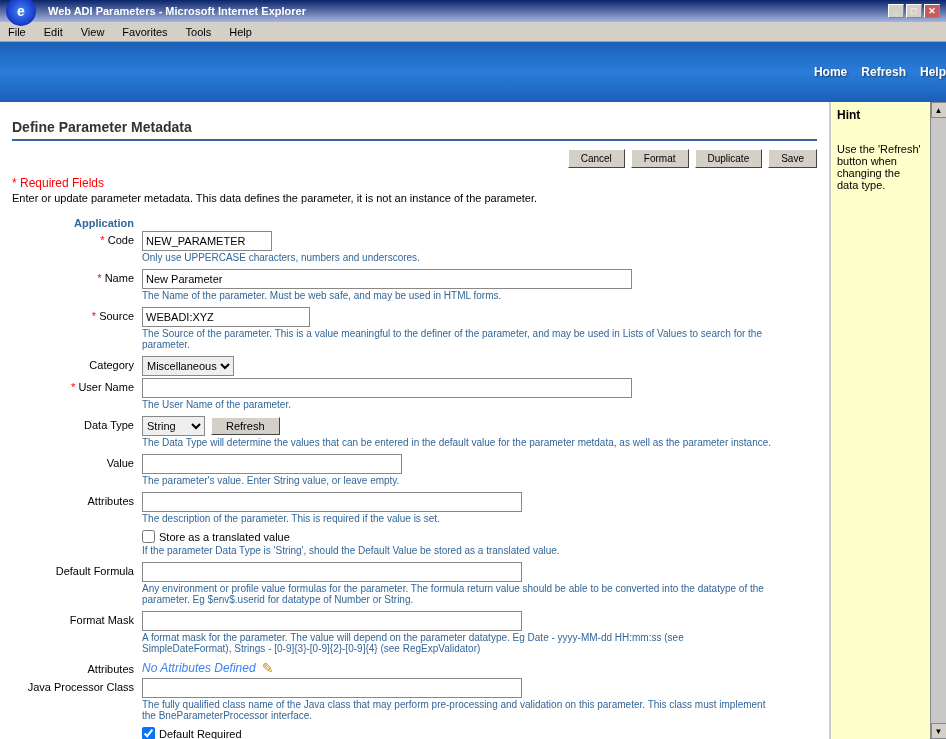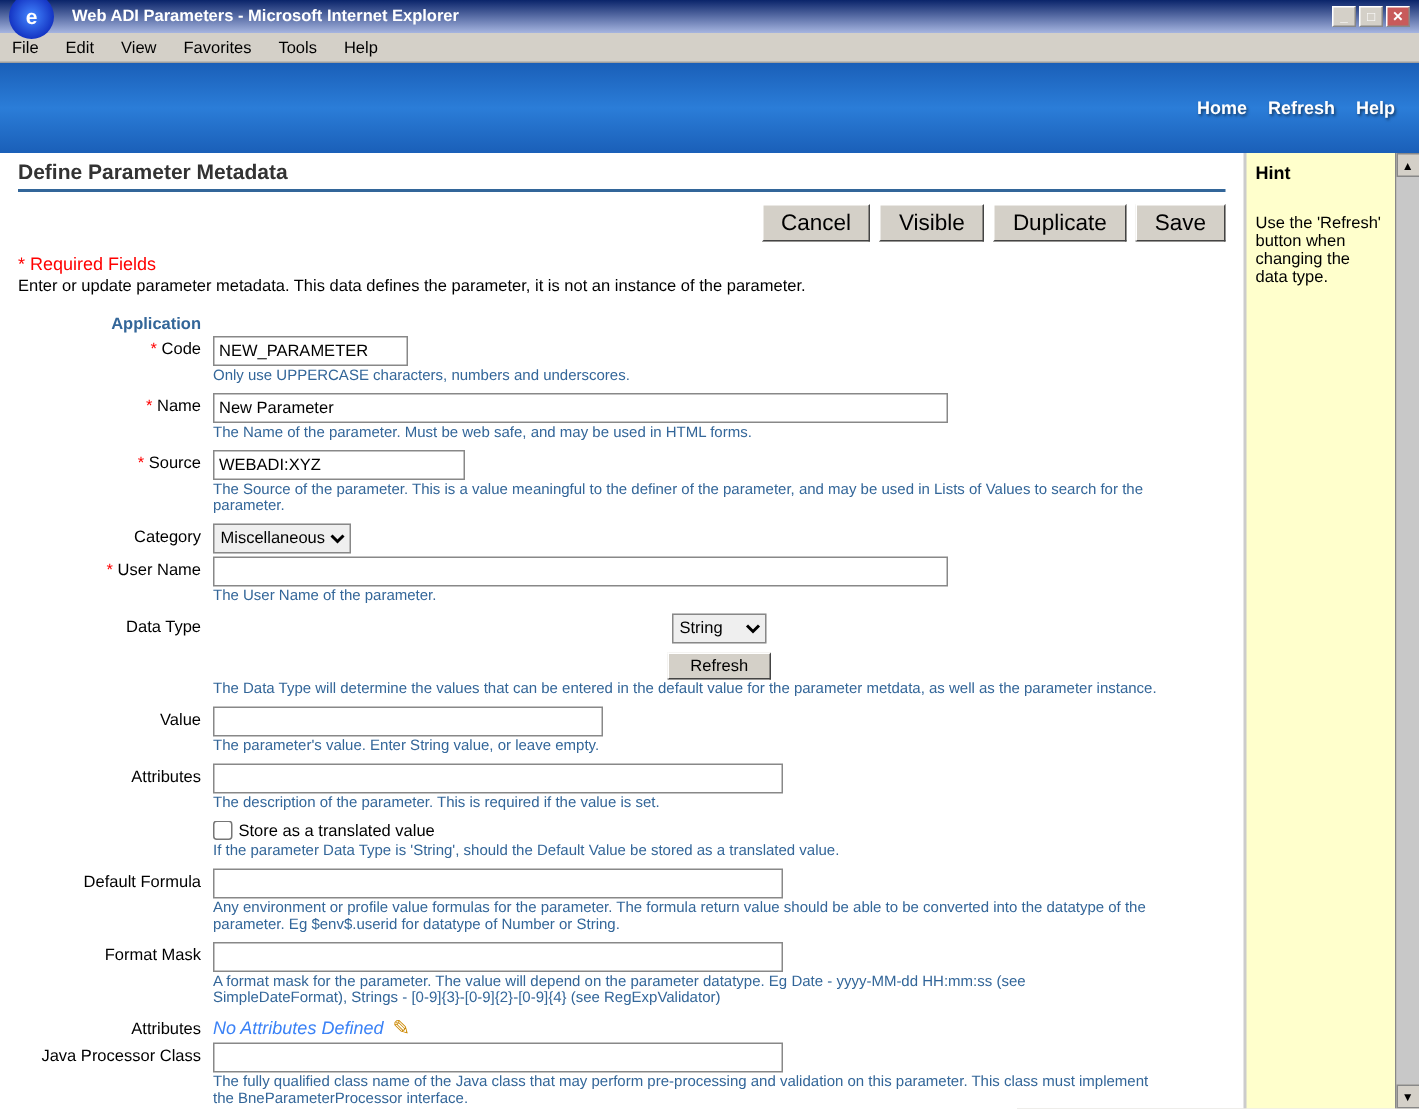"Home" .ie-header { padding-right: 16px -> 0 }
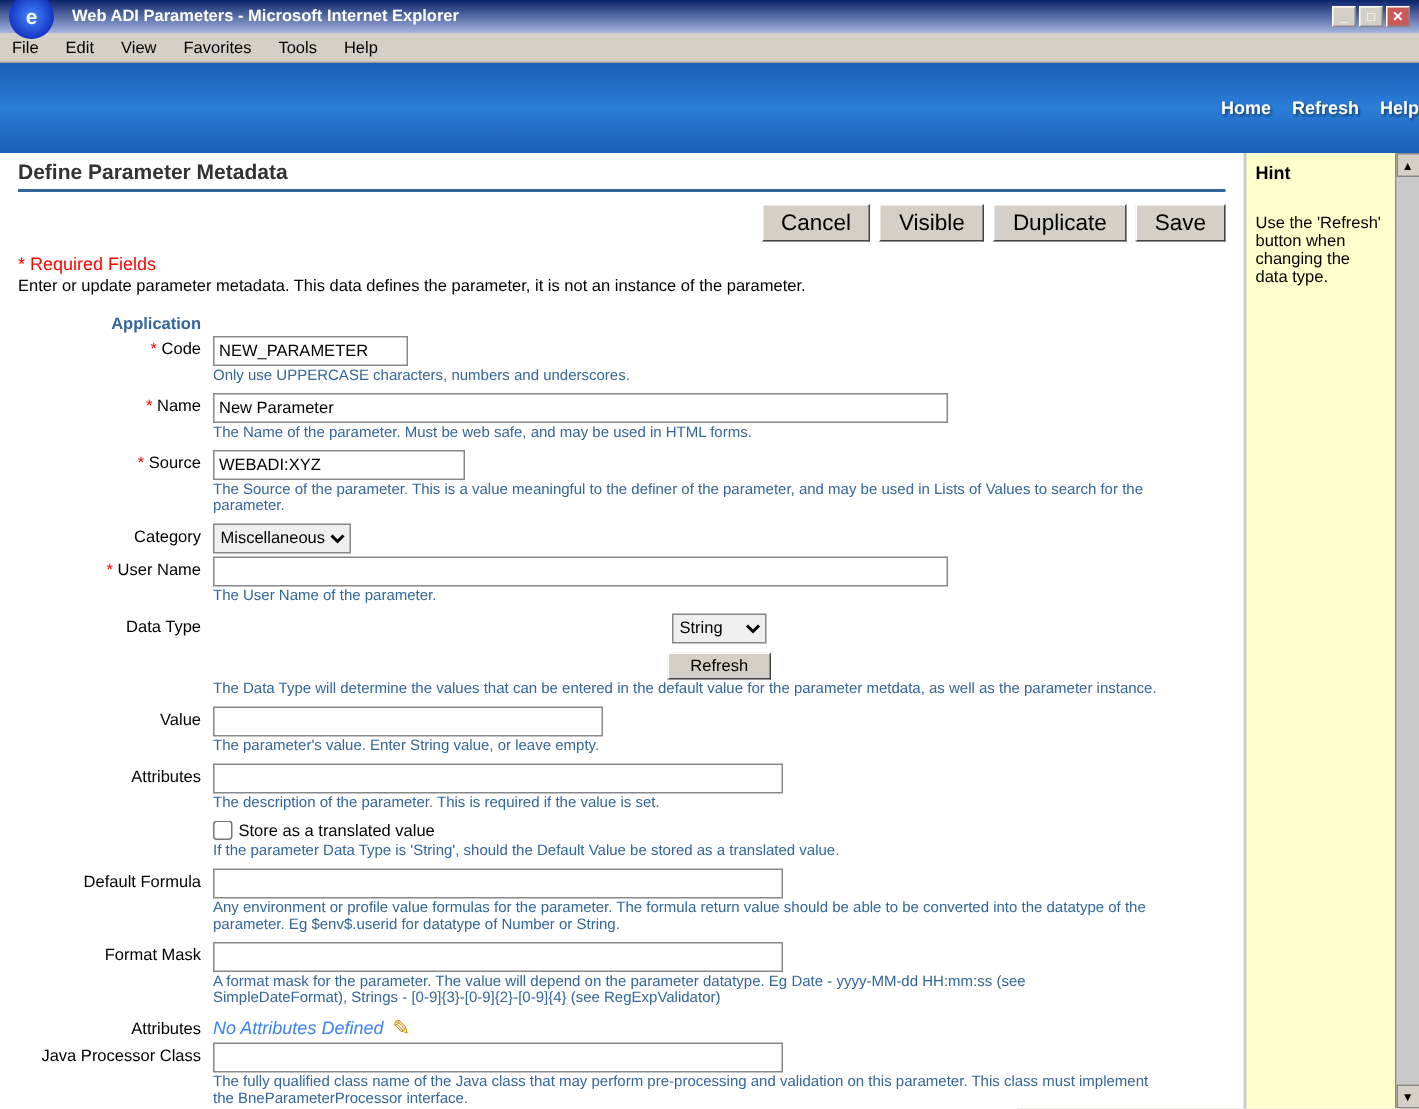"Define Parameter Metadata" .content-area { padding: 4px 12px -> 17px 12px }
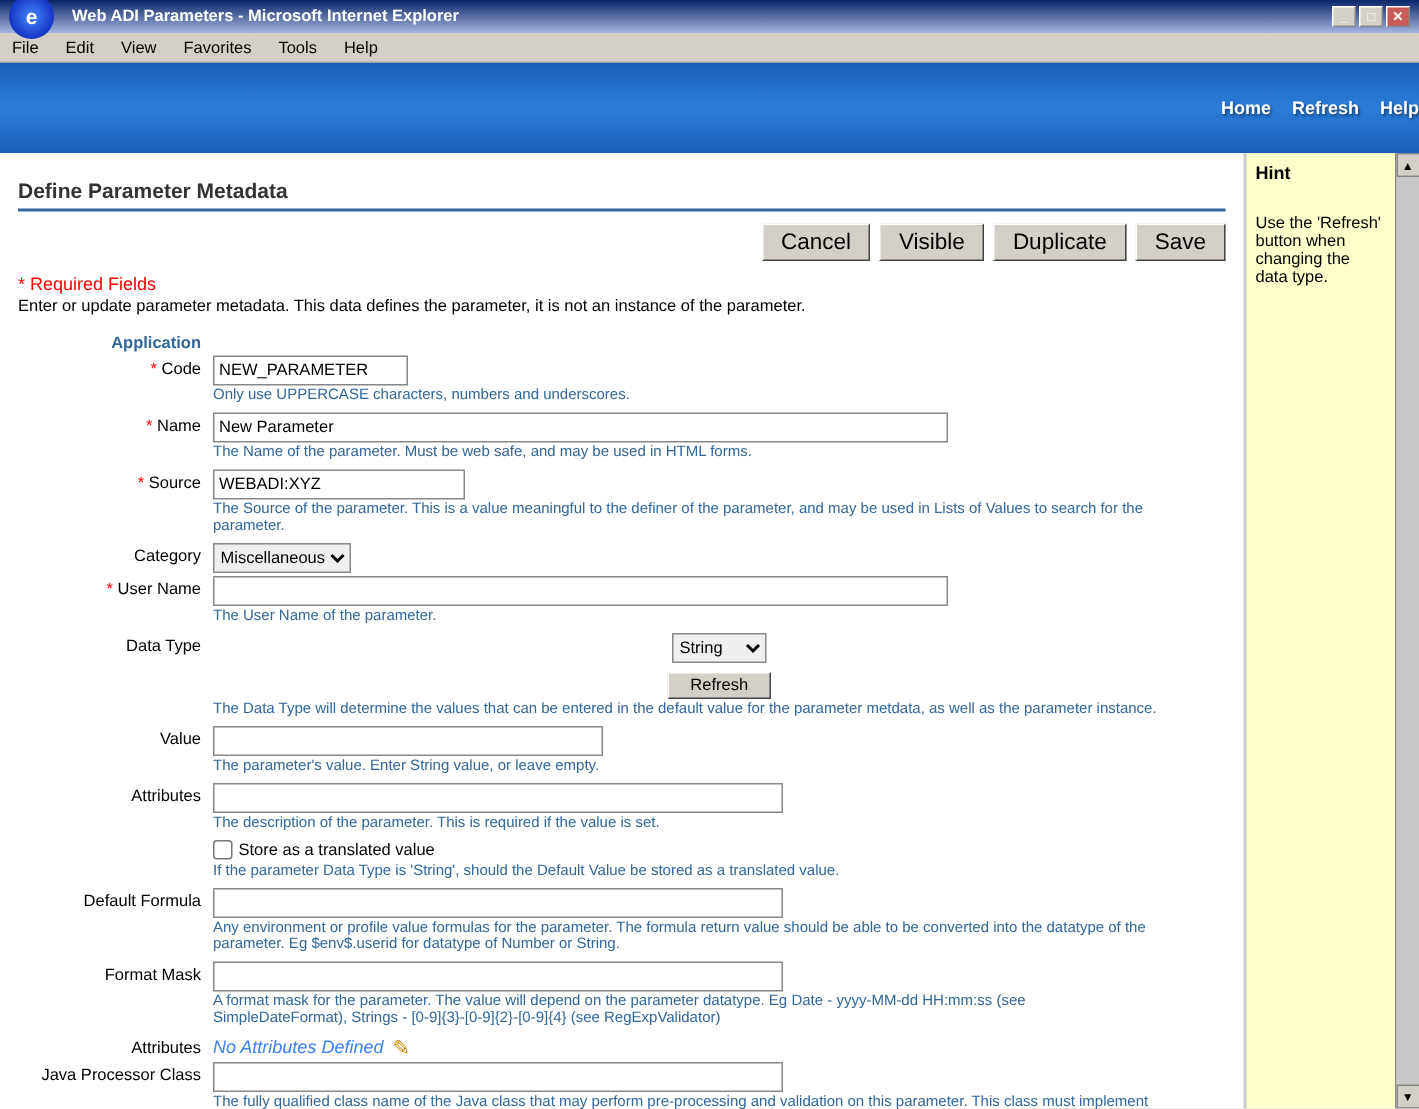"Cancel" .btn { font-size: 15px -> 10px }
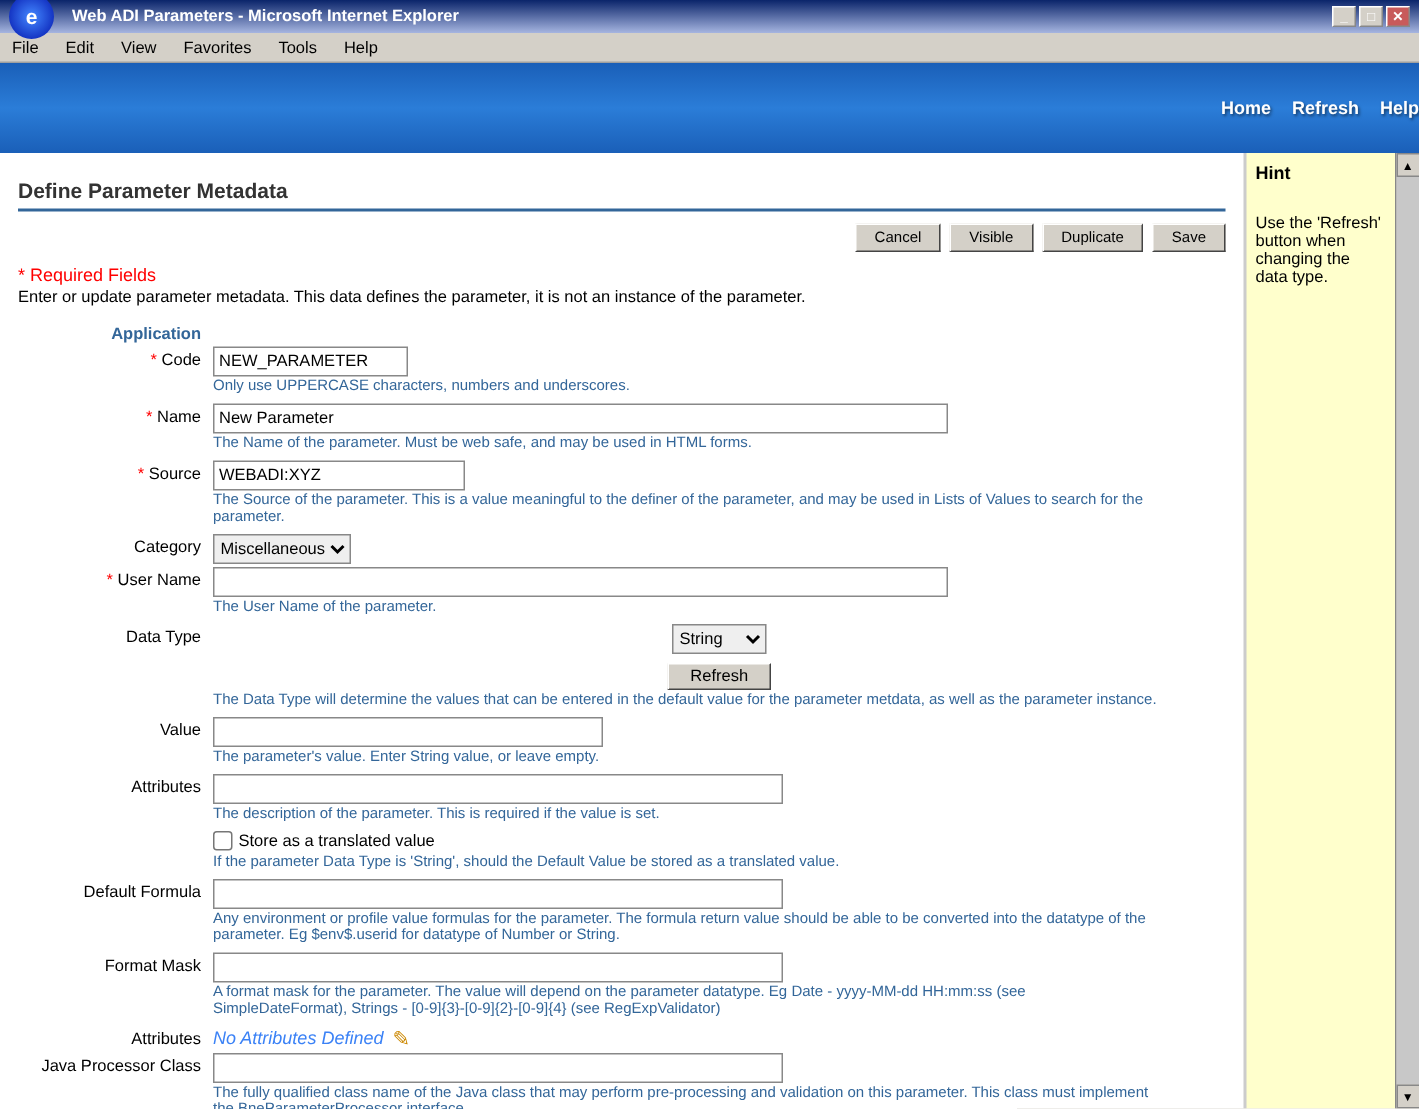"Visible" button.btn { text: Visible -> Format }
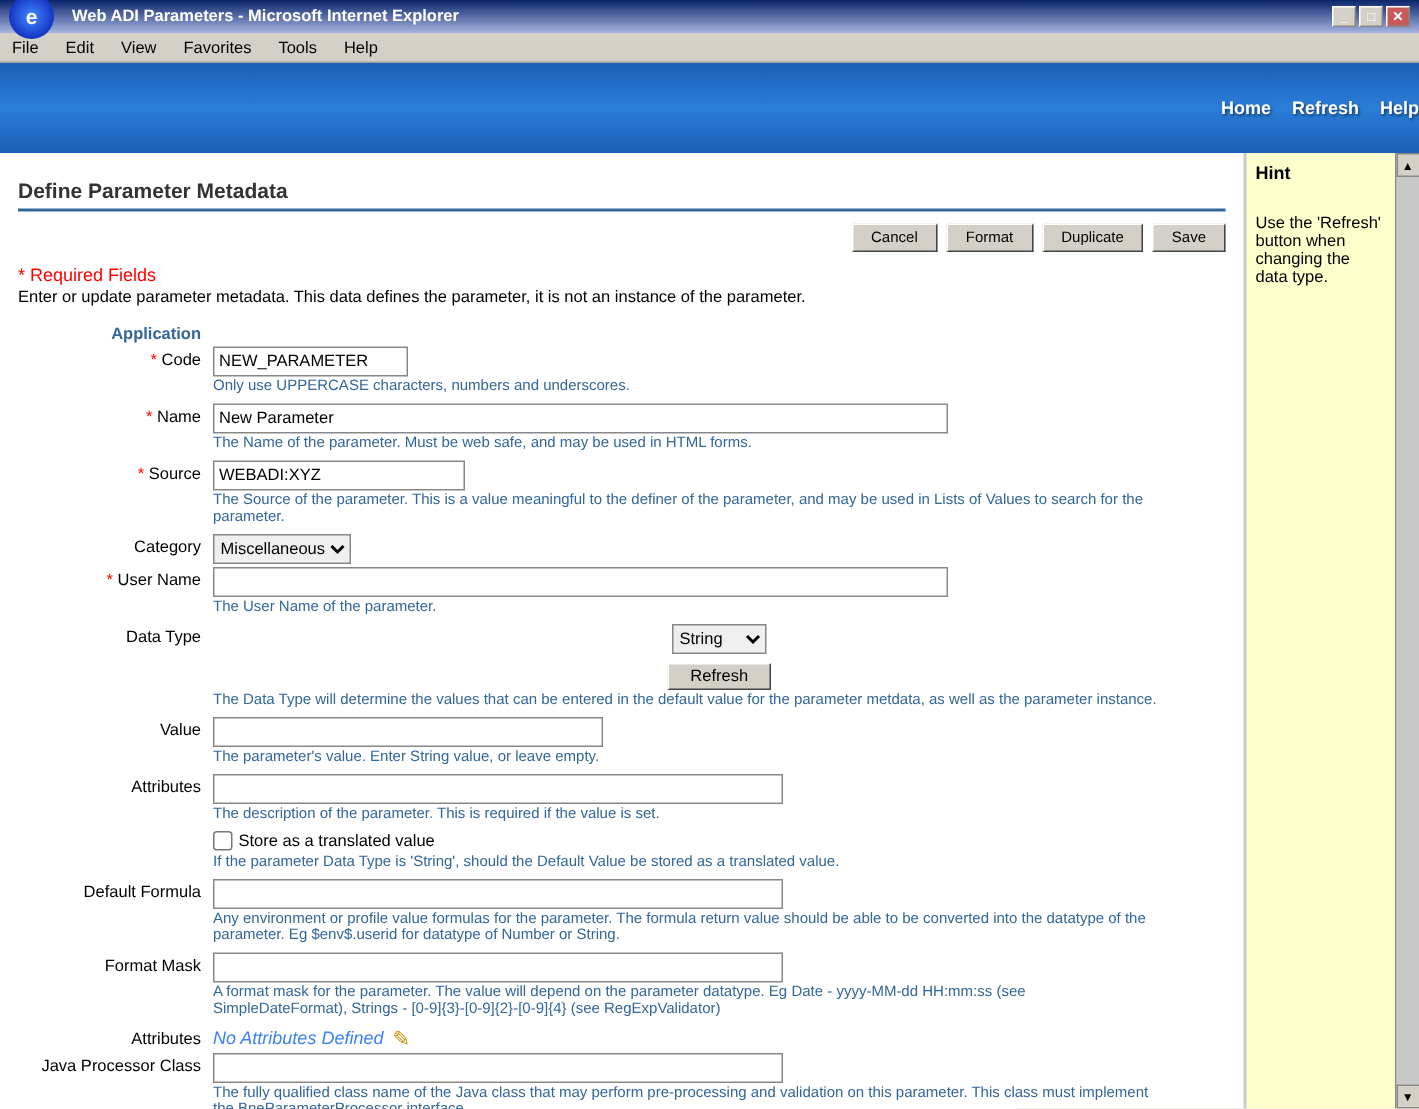"String" .data-type-row { flex-direction: column -> none }
